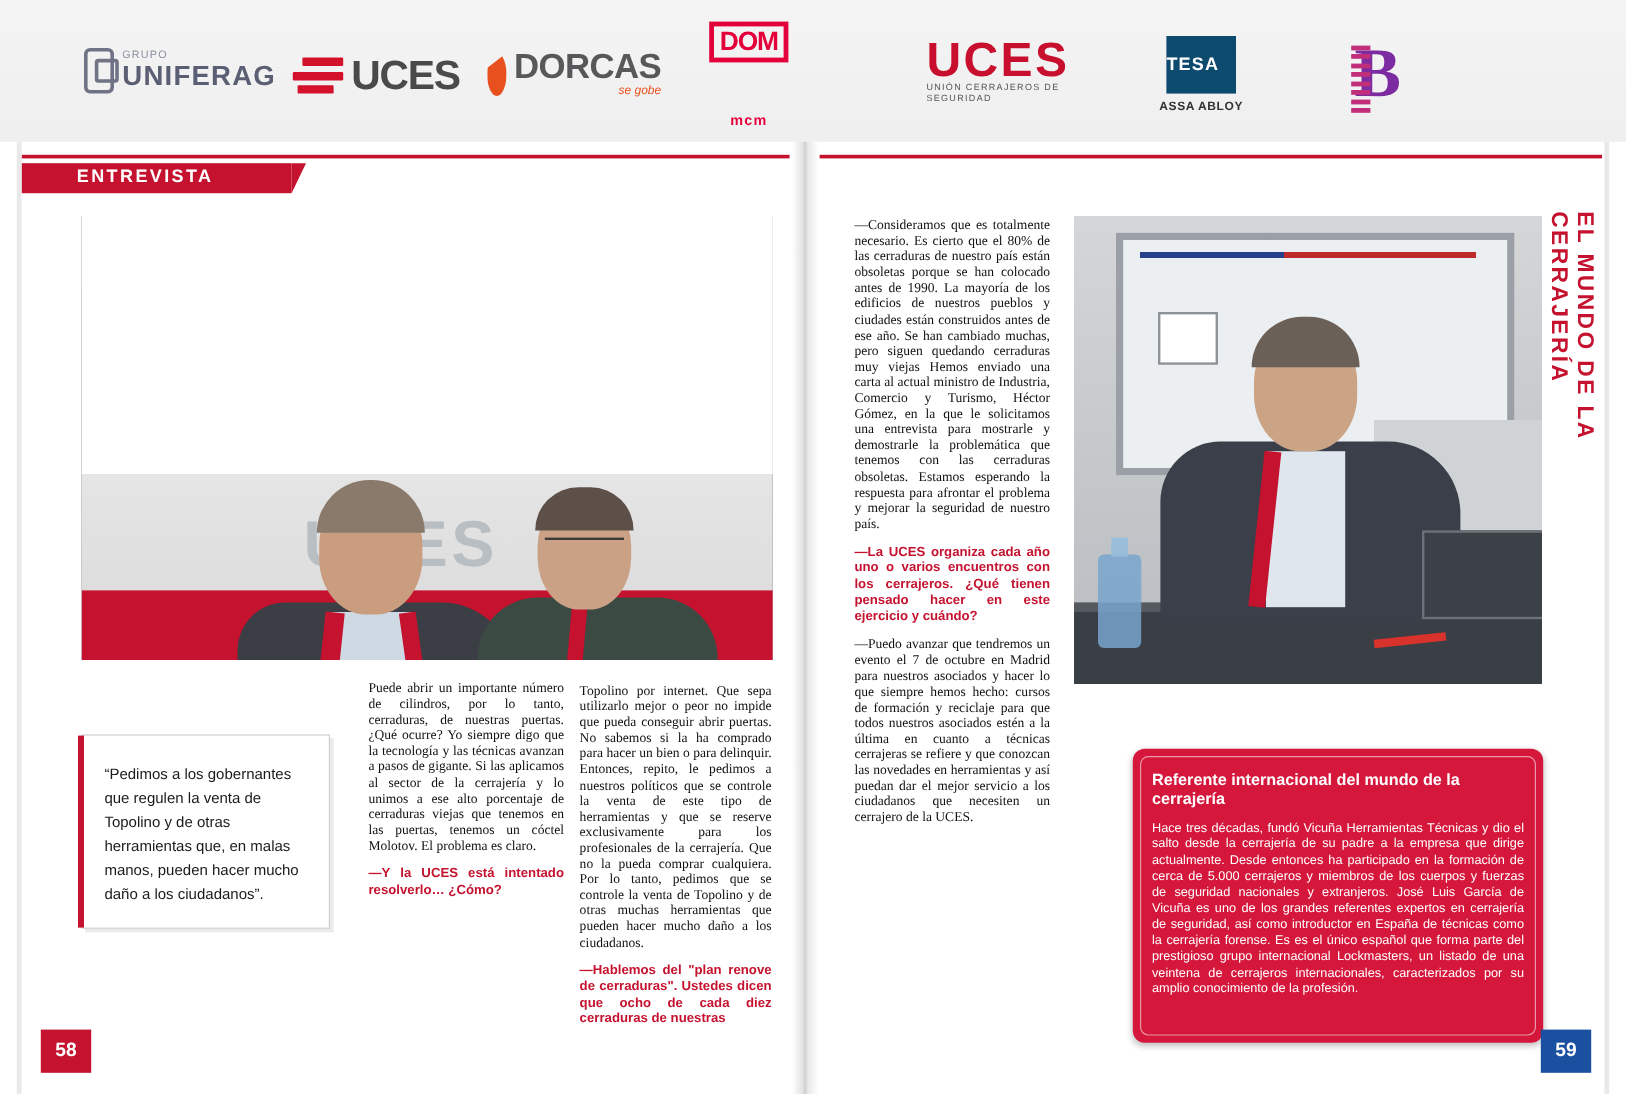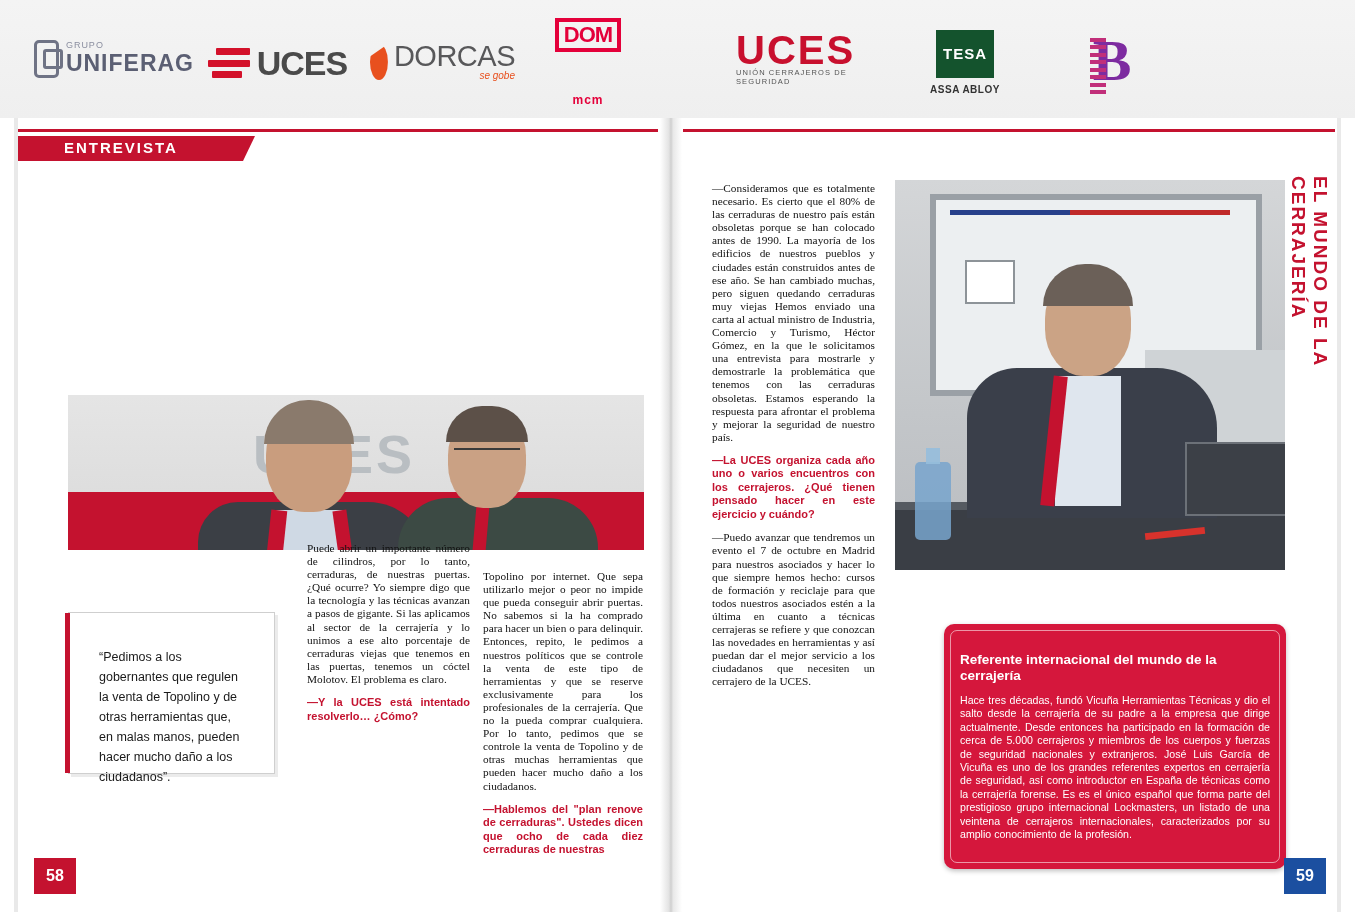"GRUPO" .logo { margin-left: none -> 36px }
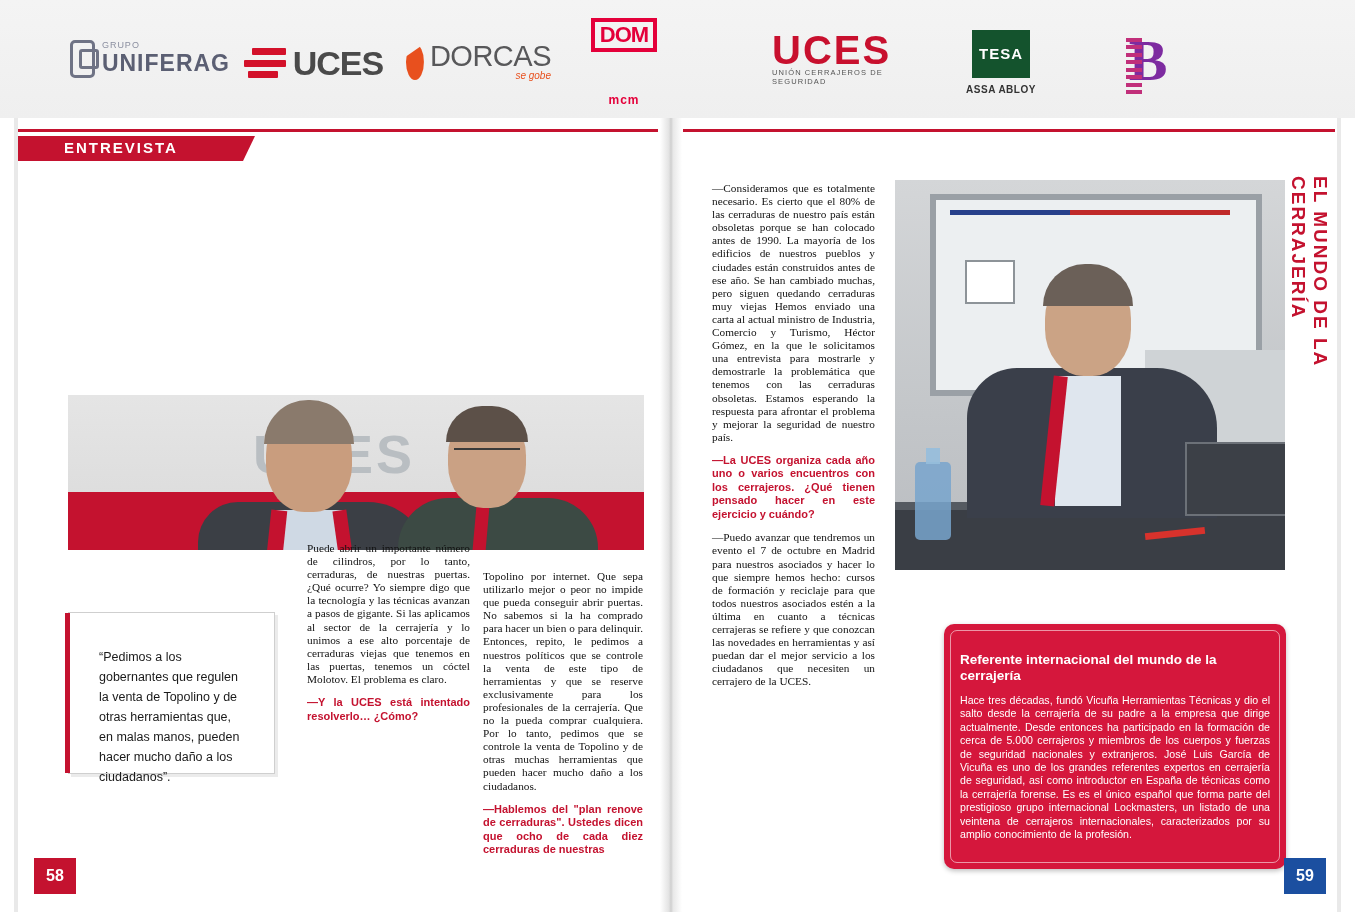"DORCAS" .dorcas-txt { font-weight: normal -> bold }
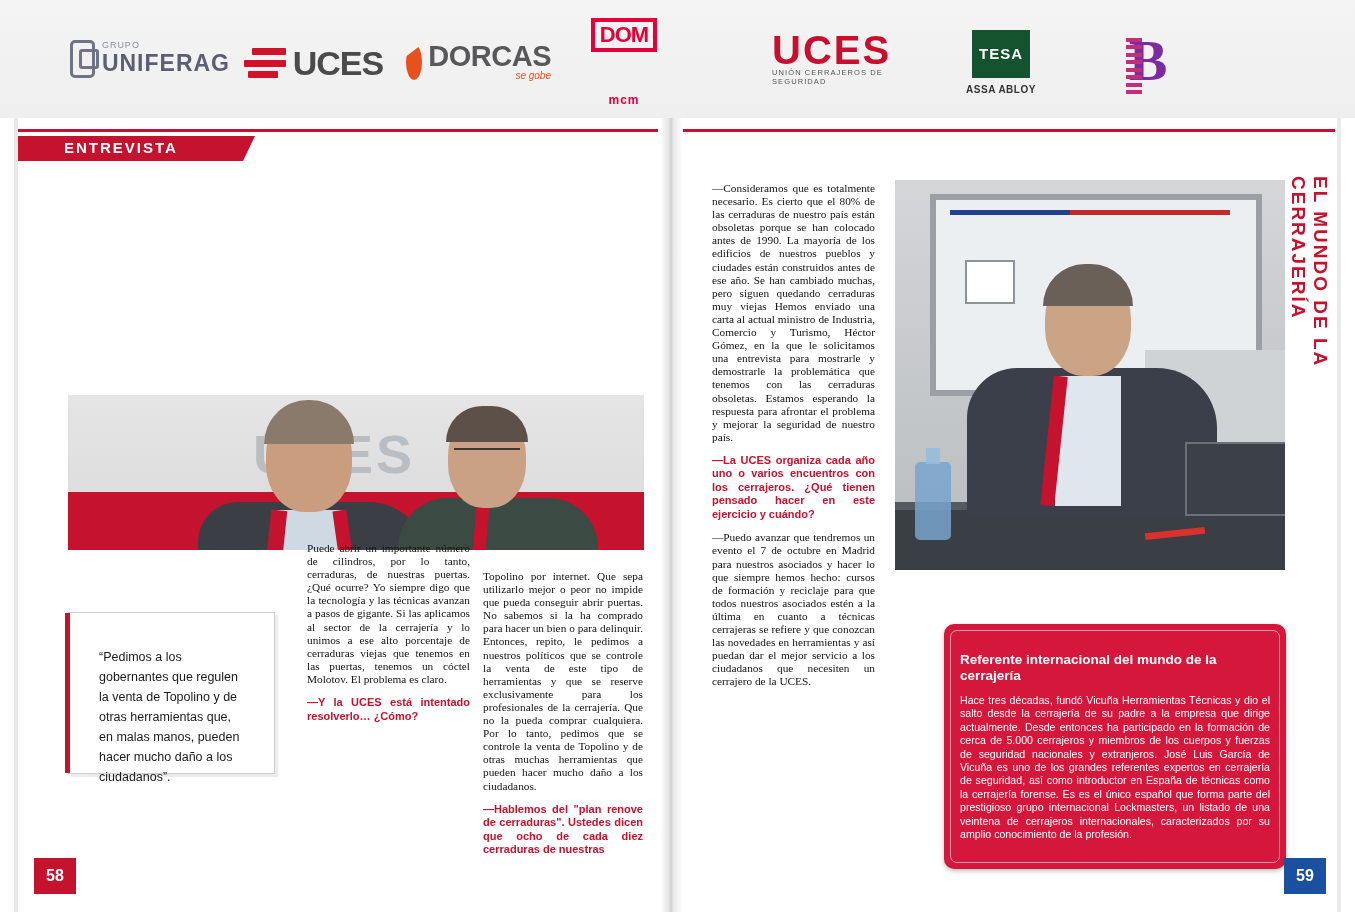"TESA" .tesa-box { background: #14532d -> #0c4a6e; justify-content: center -> flex-start }
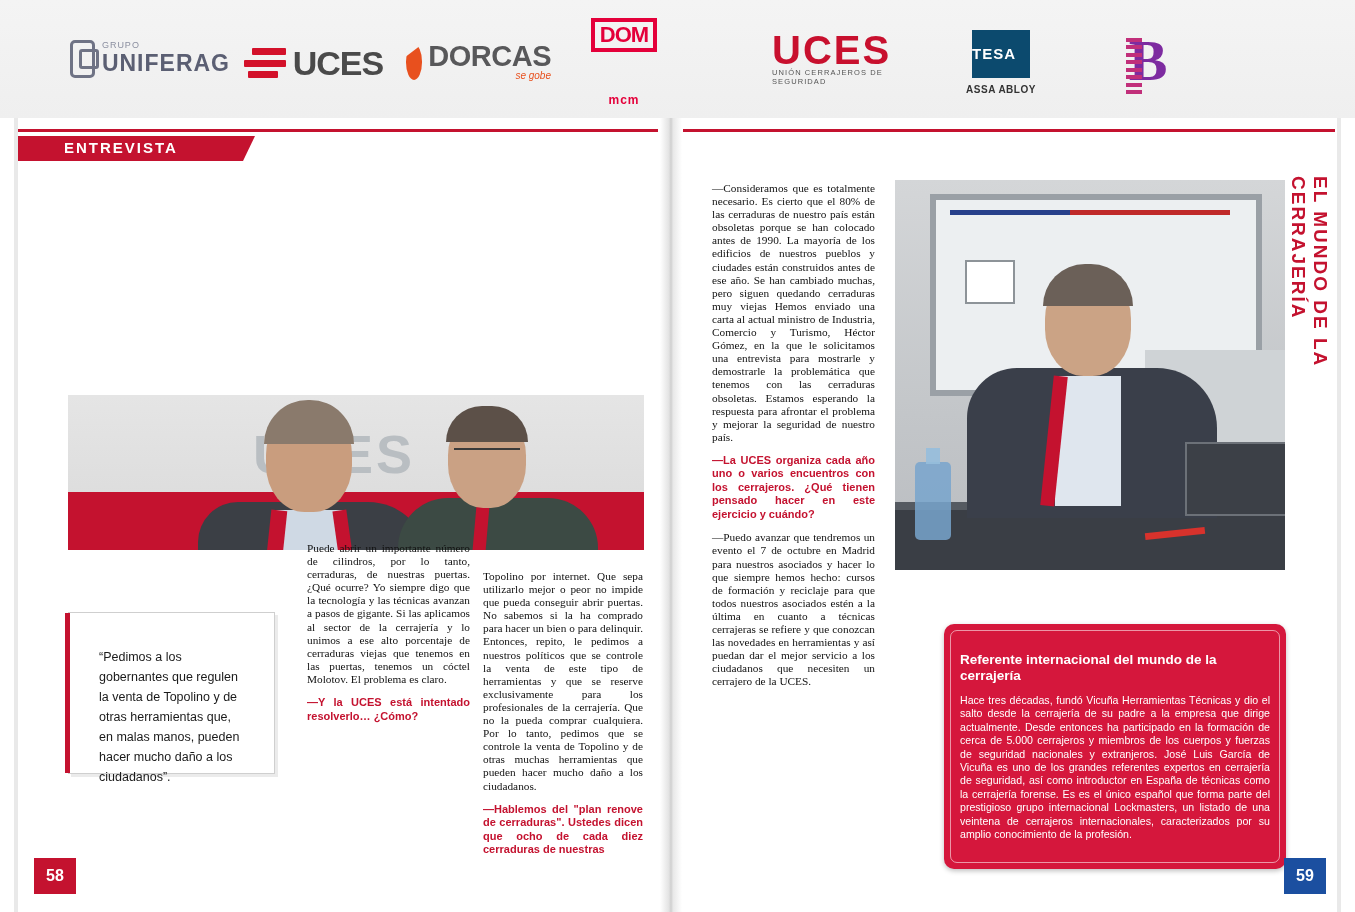"Puede abrir un importante número" #col1 { top: 542px -> 568px }
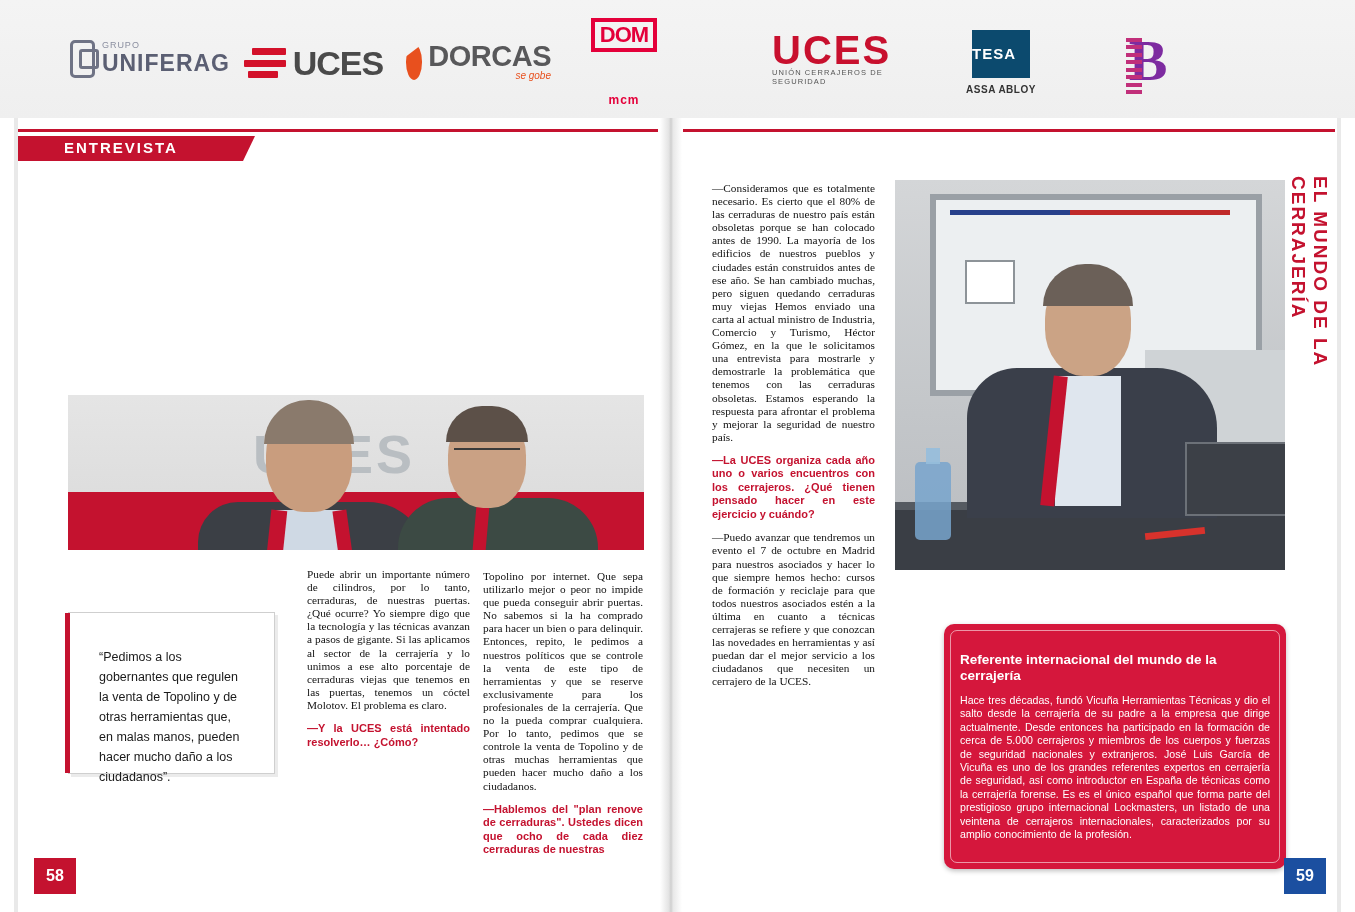"“Pedimos a los gobernantes que" .pullquote p { margin: 12px -> 0 }
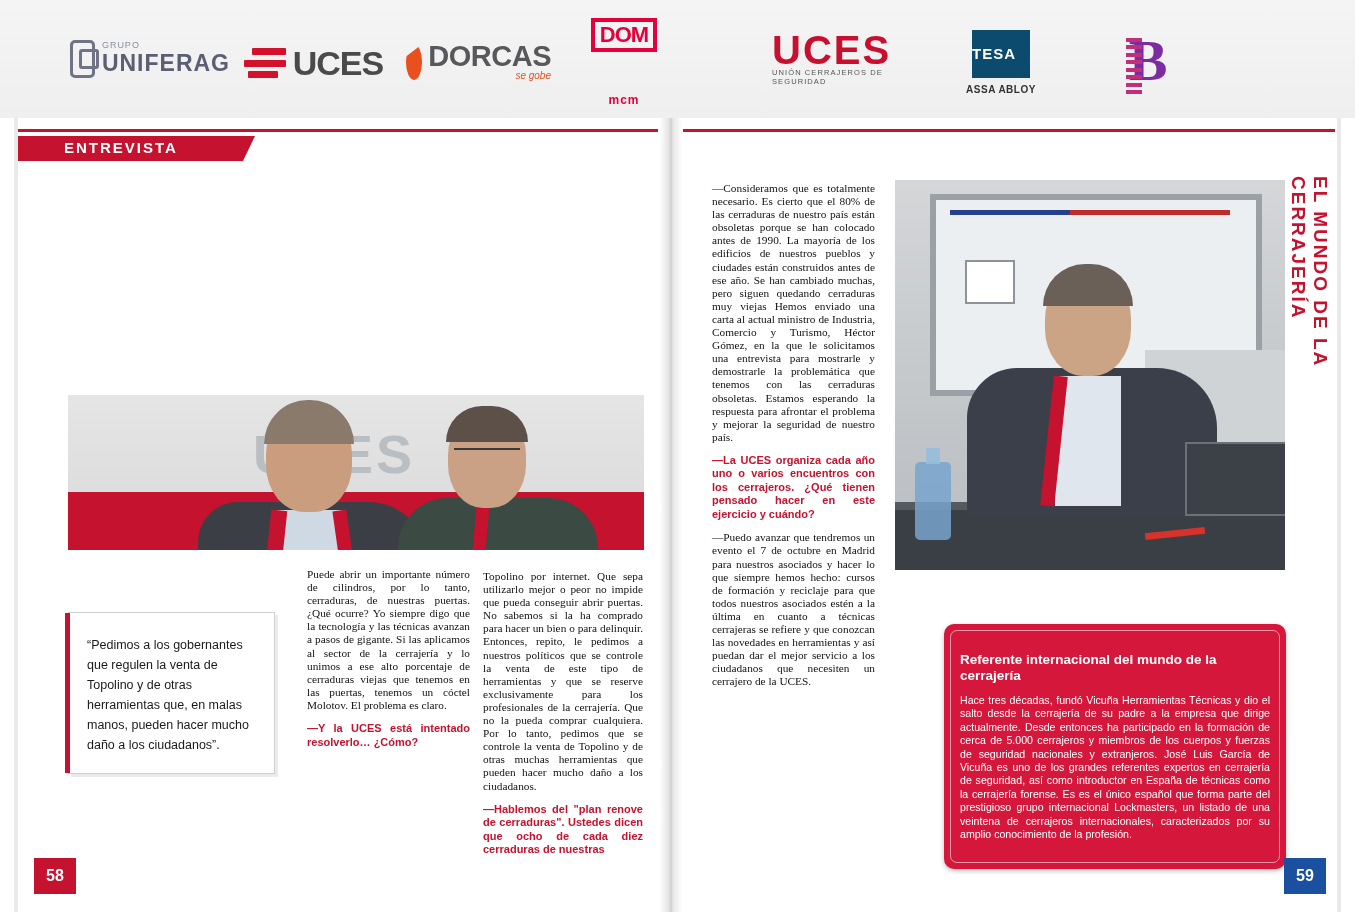"Referente internacional del mundo de" .redbox h3 { padding: 28px 16px 0 16px -> 18px 16px 0 16px }
